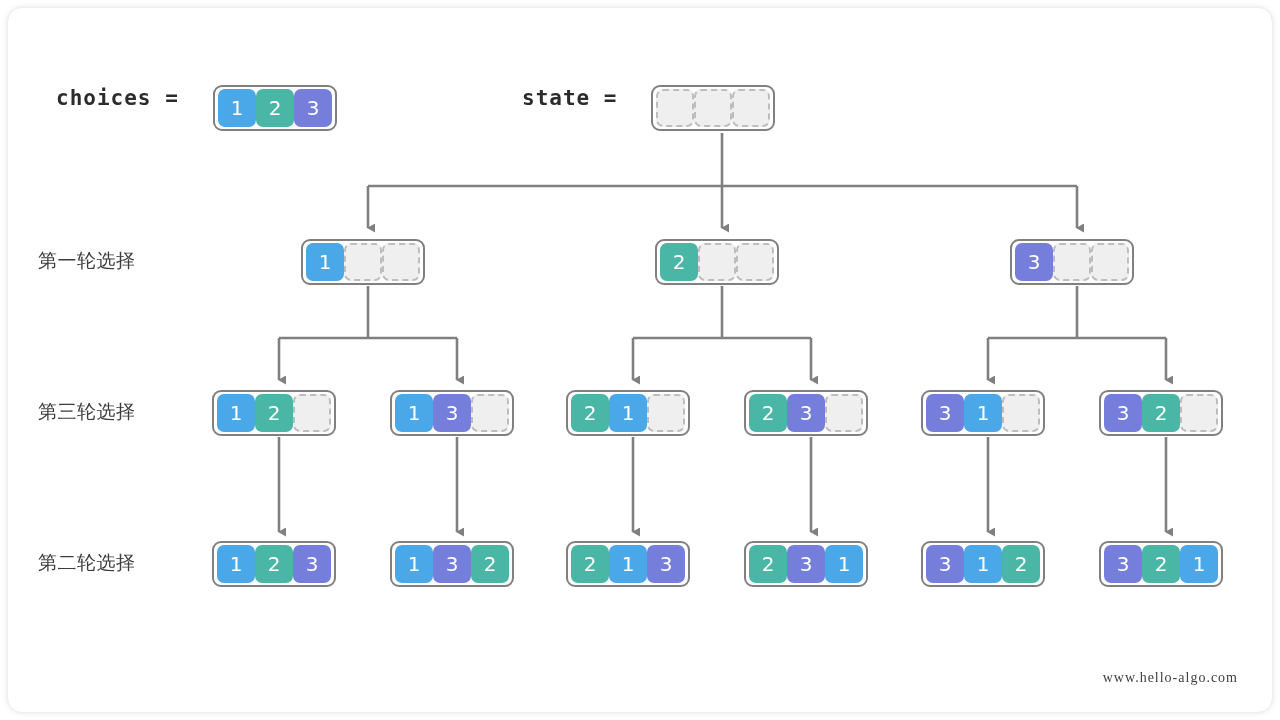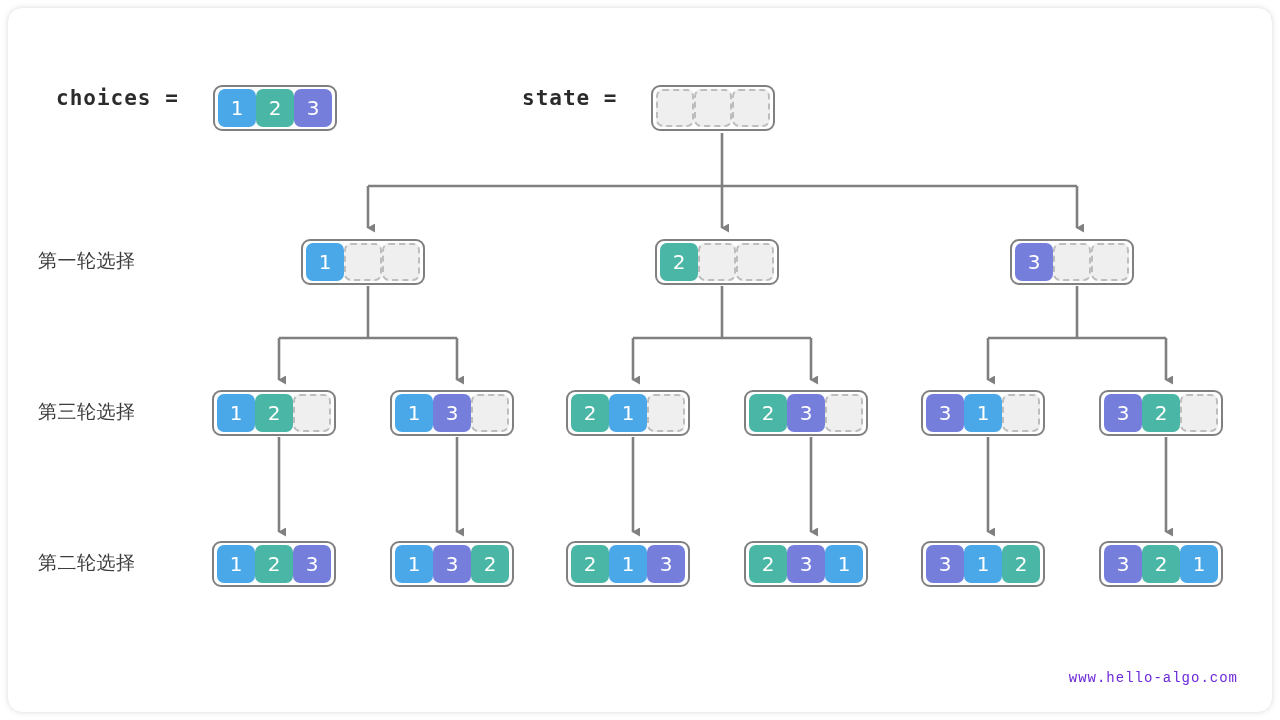"www.hello-algo.com" .watermark { color: #6d28d9 -> #404040; font-family: Liberation Mono, monospace -> Liberation Serif, serif }
